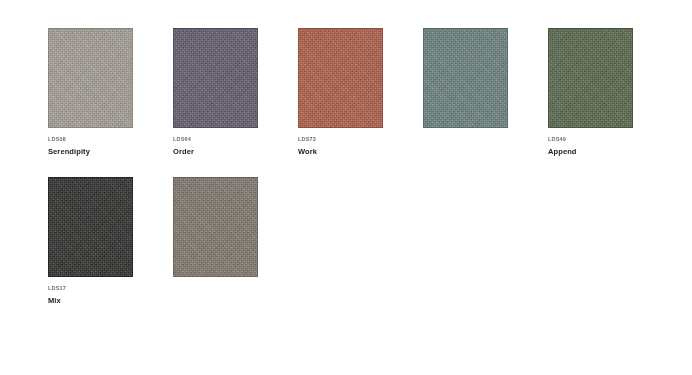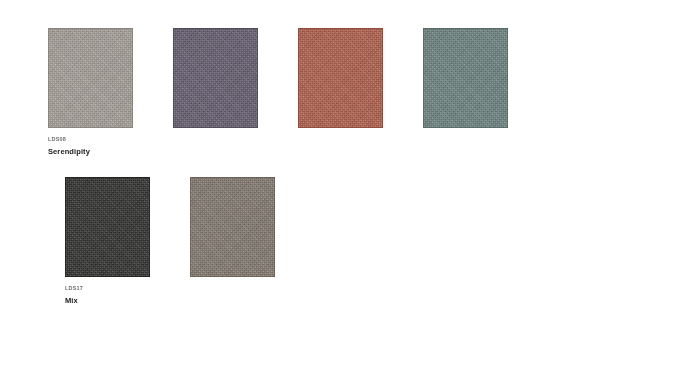"Order" div.swatch-caption { html: none -> <div> <div>LDS64</div> <div>Order</div> </div> }
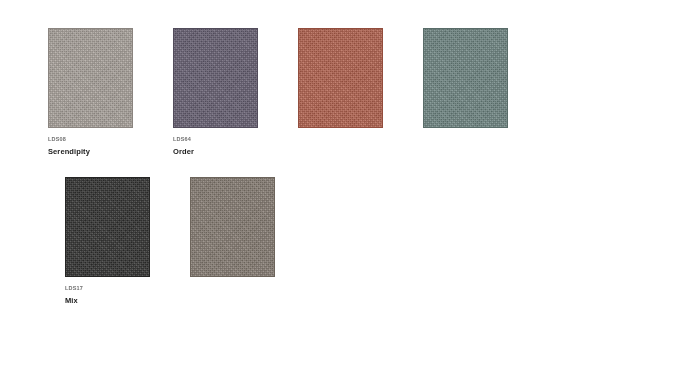"Work" div.swatch-caption { html: none -> <div> <div>LDS73</div> <div>Work</div> </div> }
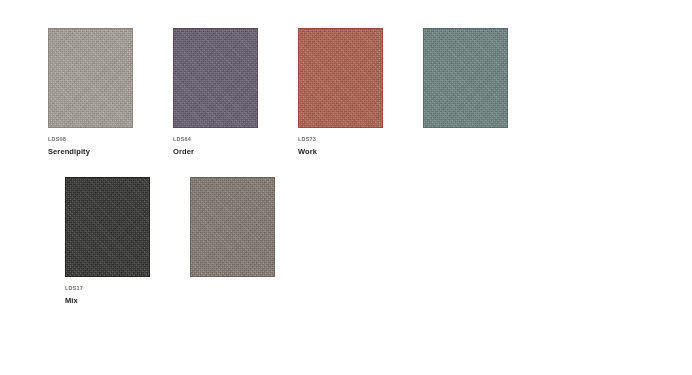"Append" div.swatch-cell { html: none -> <div> <div></div> <div> <div>LDS49</div> <div>Append</div> </div> </div> }
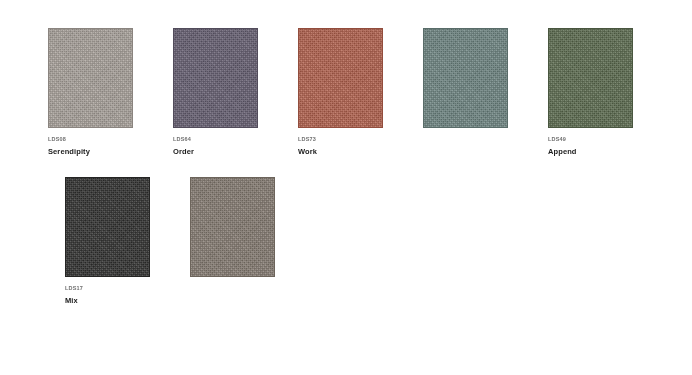"Mix" #row-2 { padding-left: 65px -> 48px }
